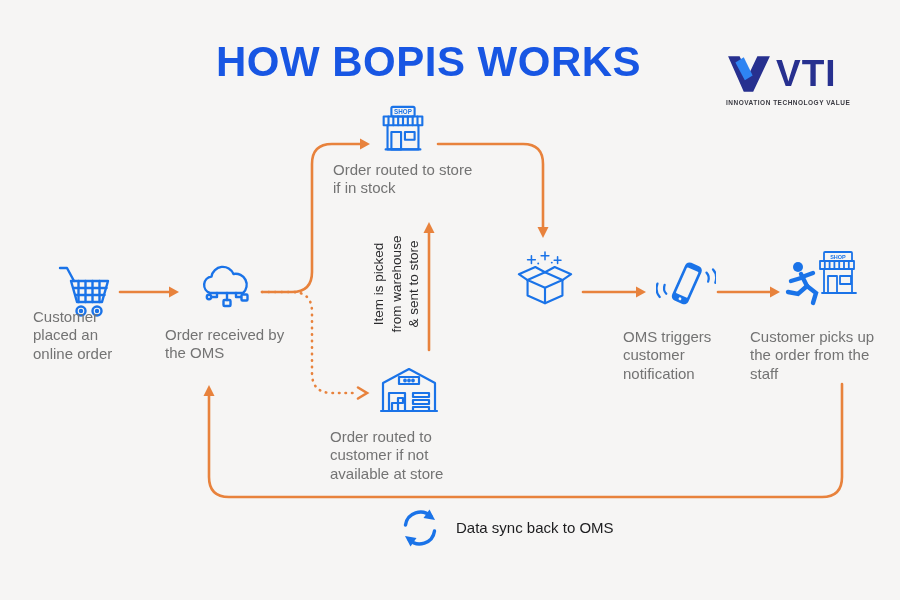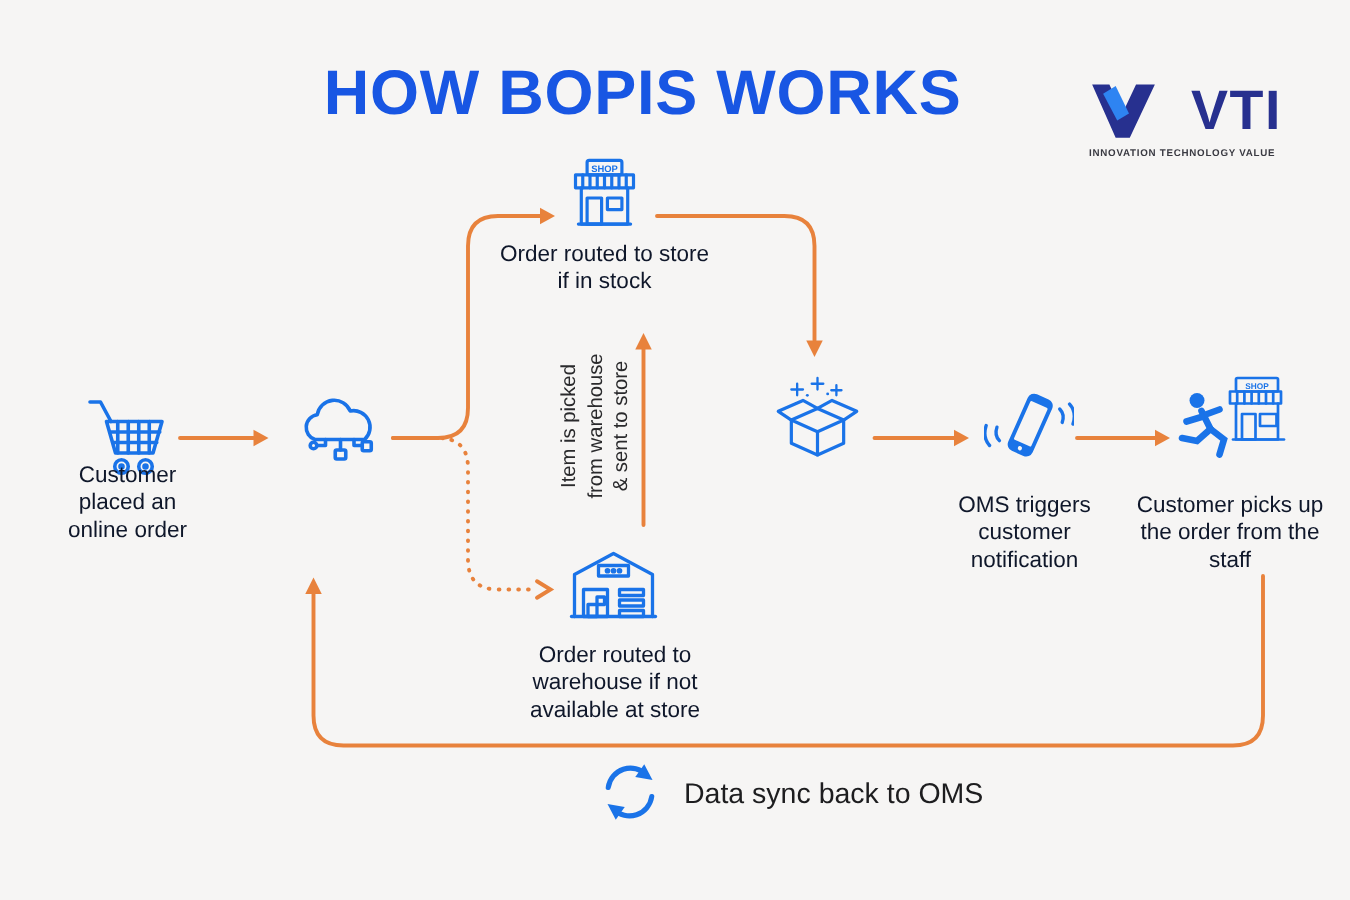"VTI" .logo-name { margin-left: 22px -> 4px }
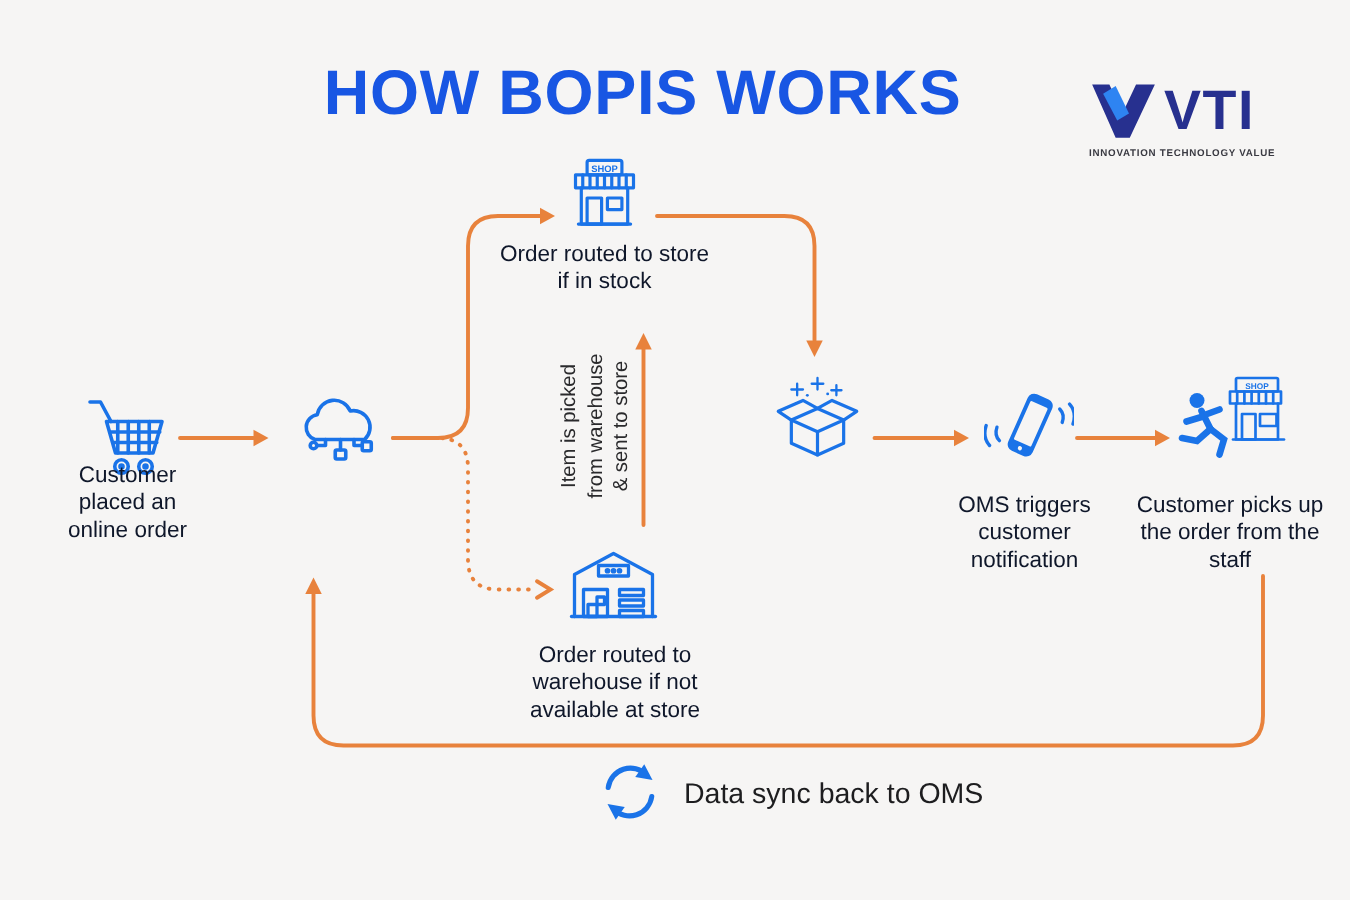"Order routed to store if" .node-label { color: #0f172a -> #737373; text-align: center -> left }
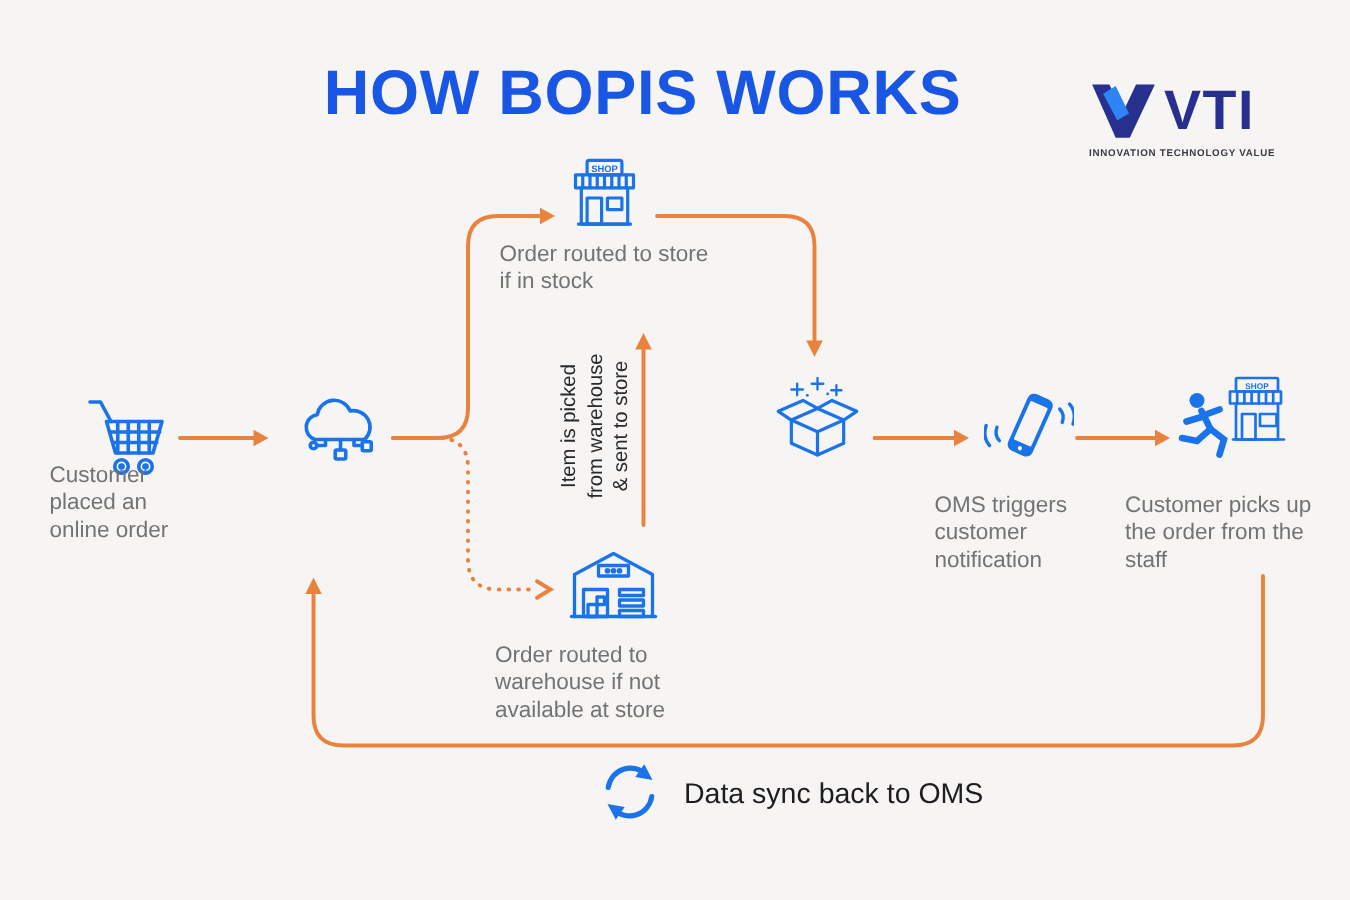"Order received by the OMS" div.node-label { html: none -> <div>Order received by the OMS</div> }
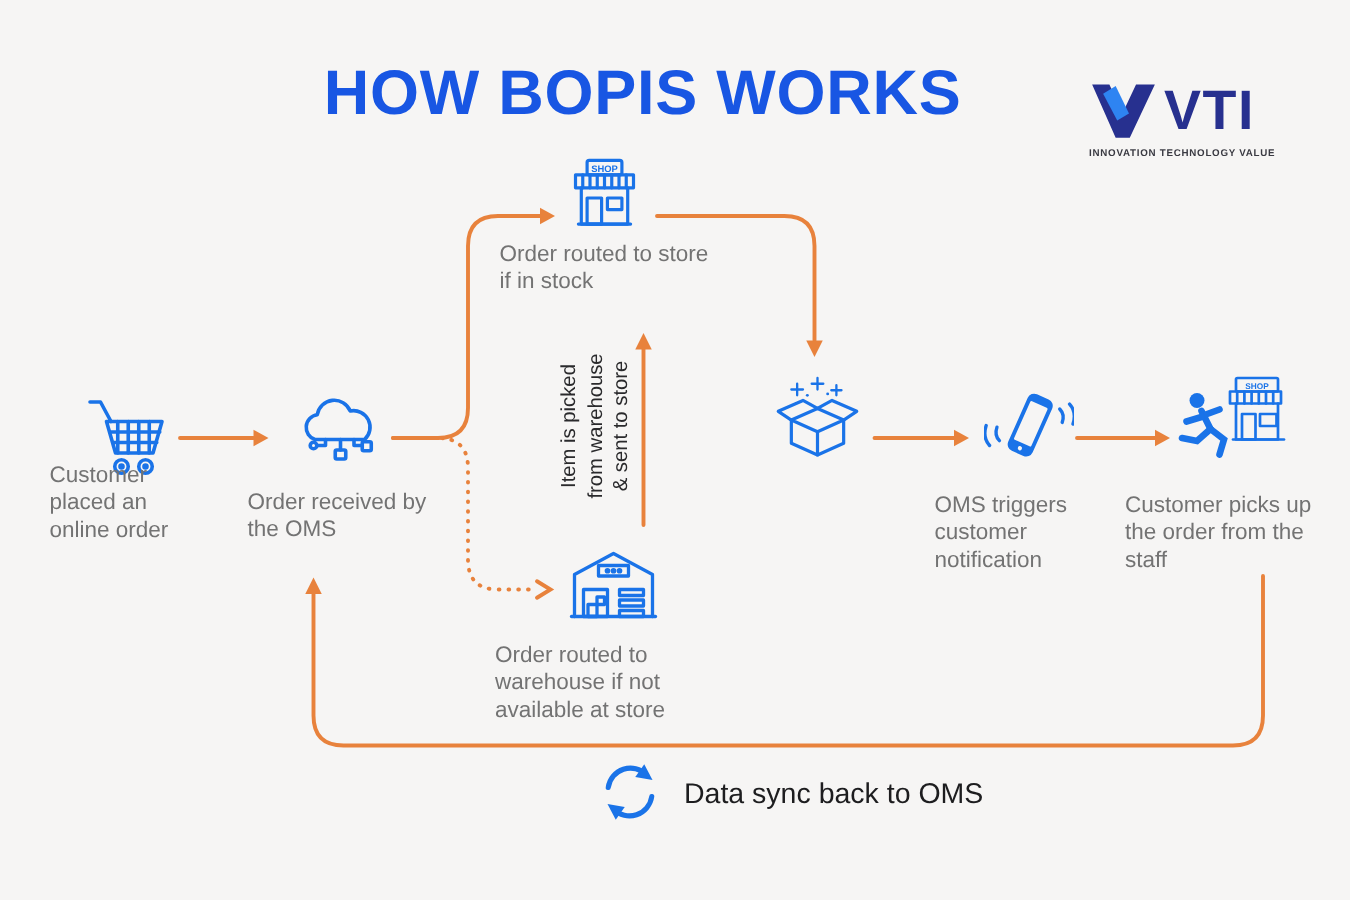"Order routed to warehouse if" div.node-label { text: warehouse -> customer }
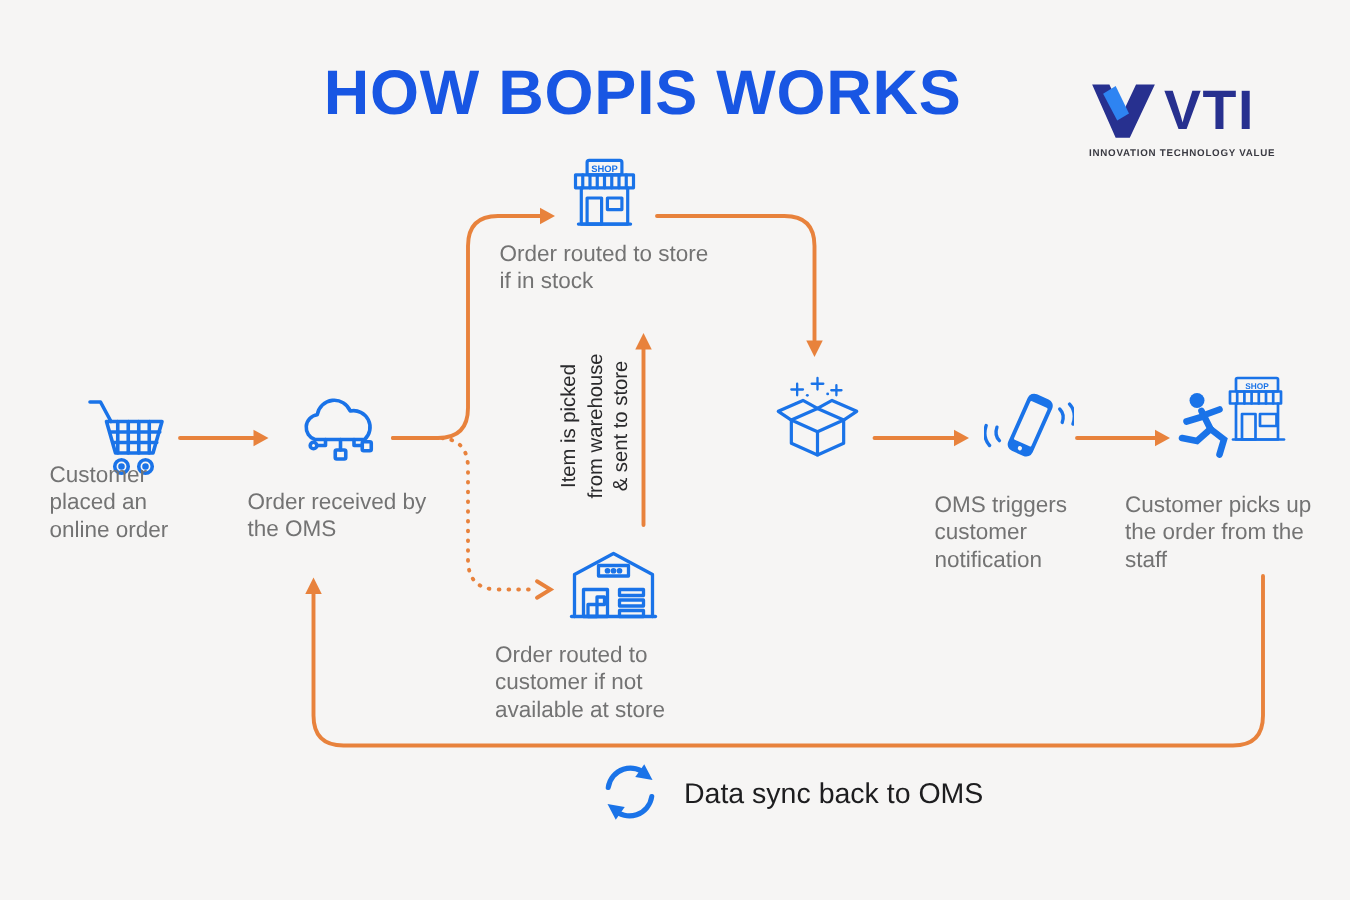"Data sync back to OMS" .sync-label { font-size: 19px -> 15px }
